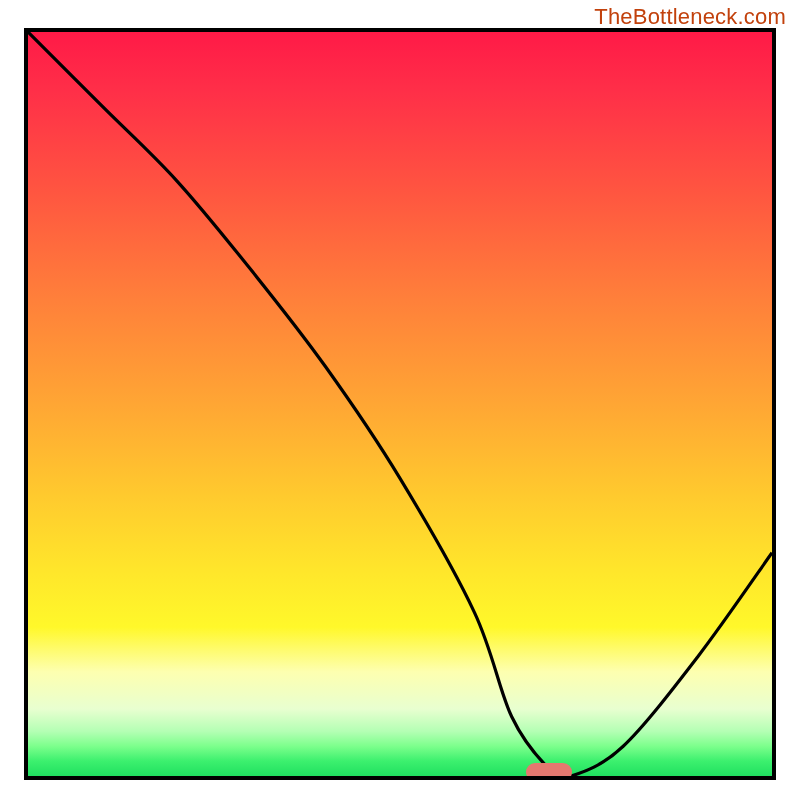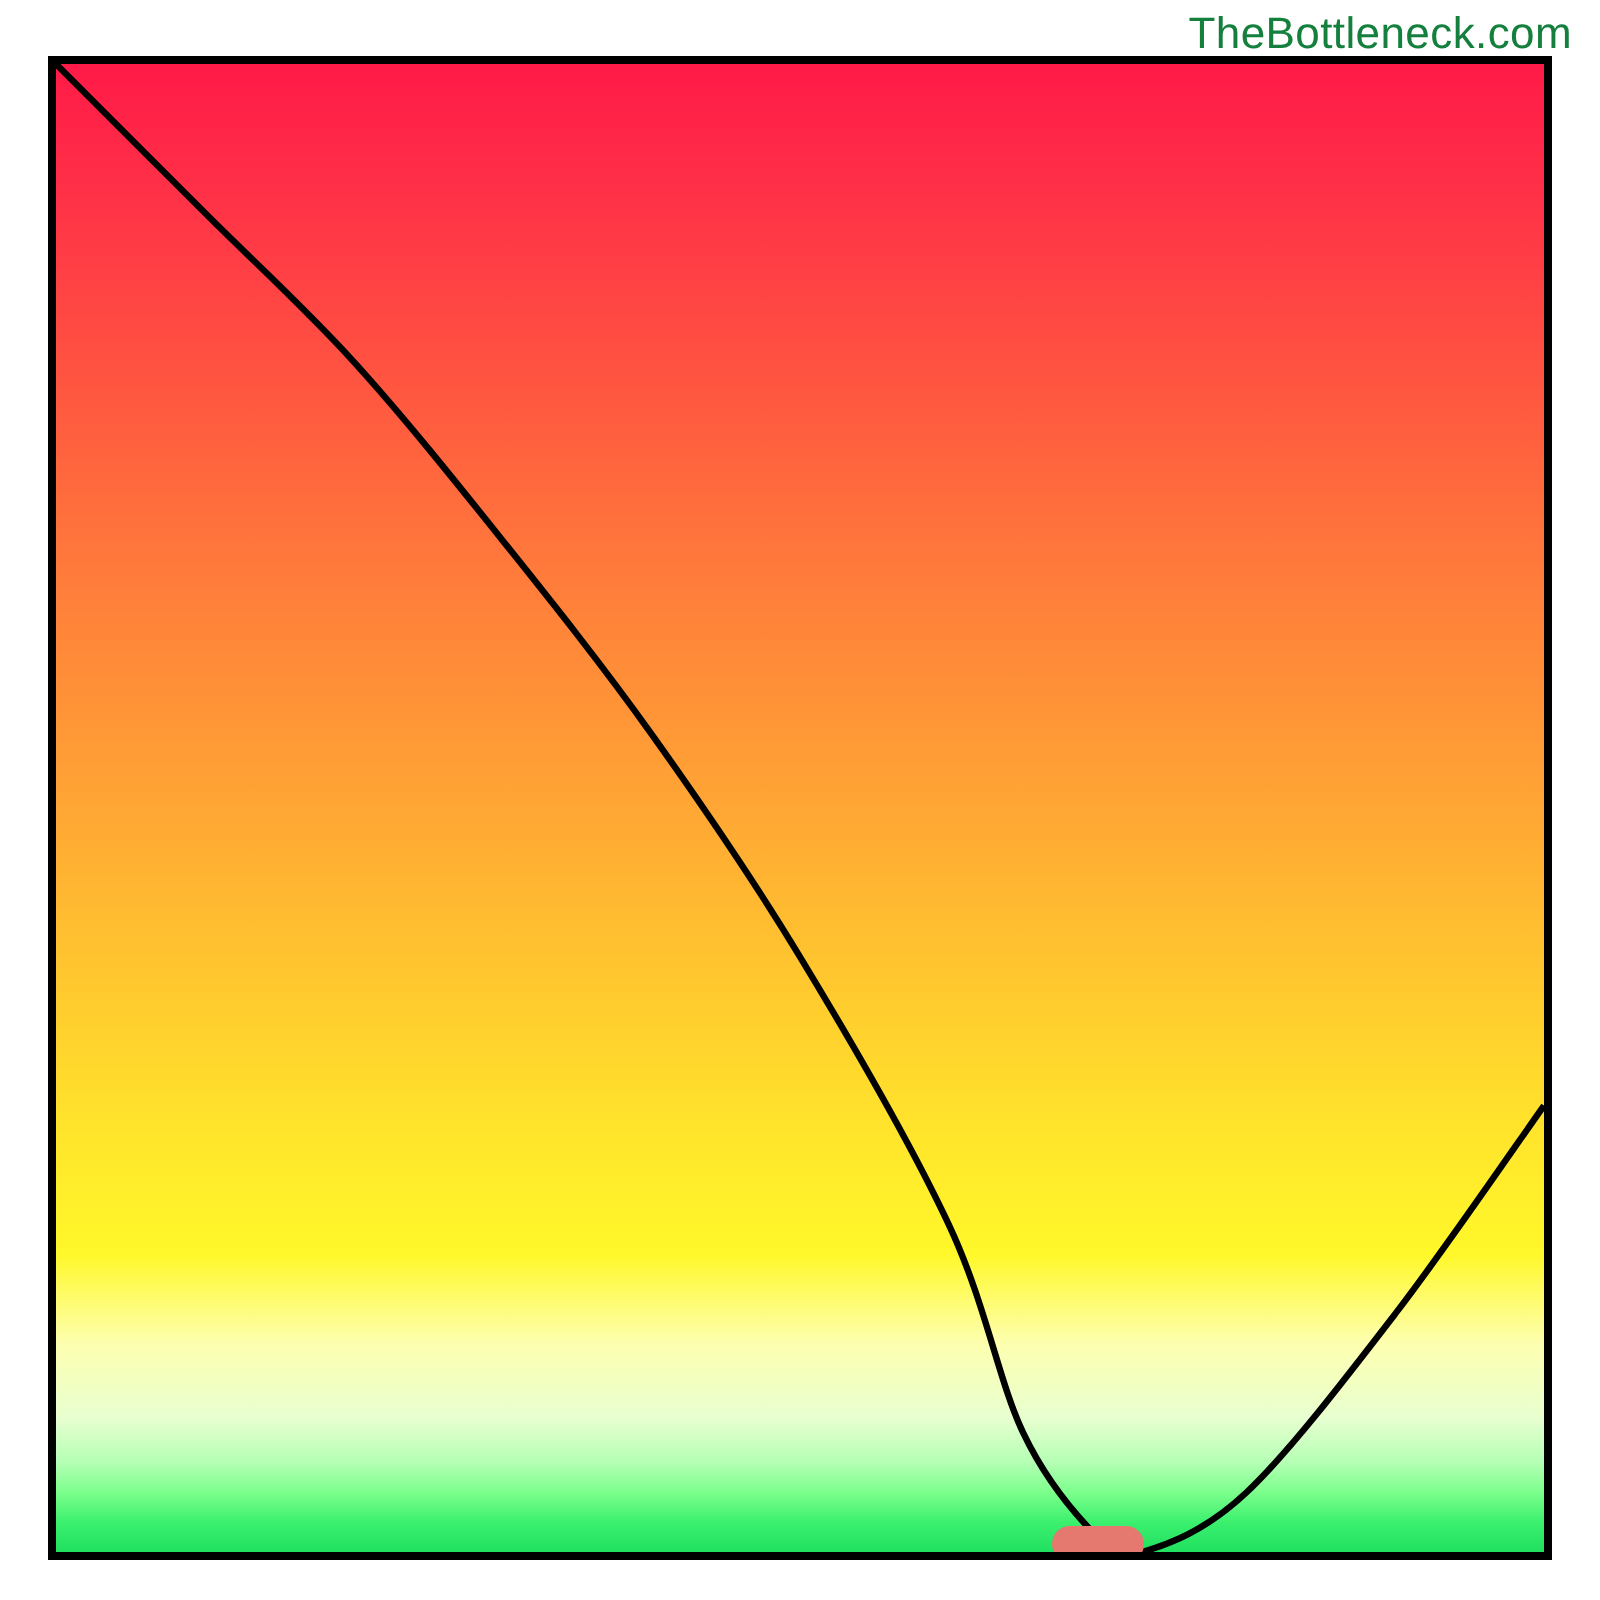"TheBottleneck.com" .watermark { color: #15803d -> #c2410c }
